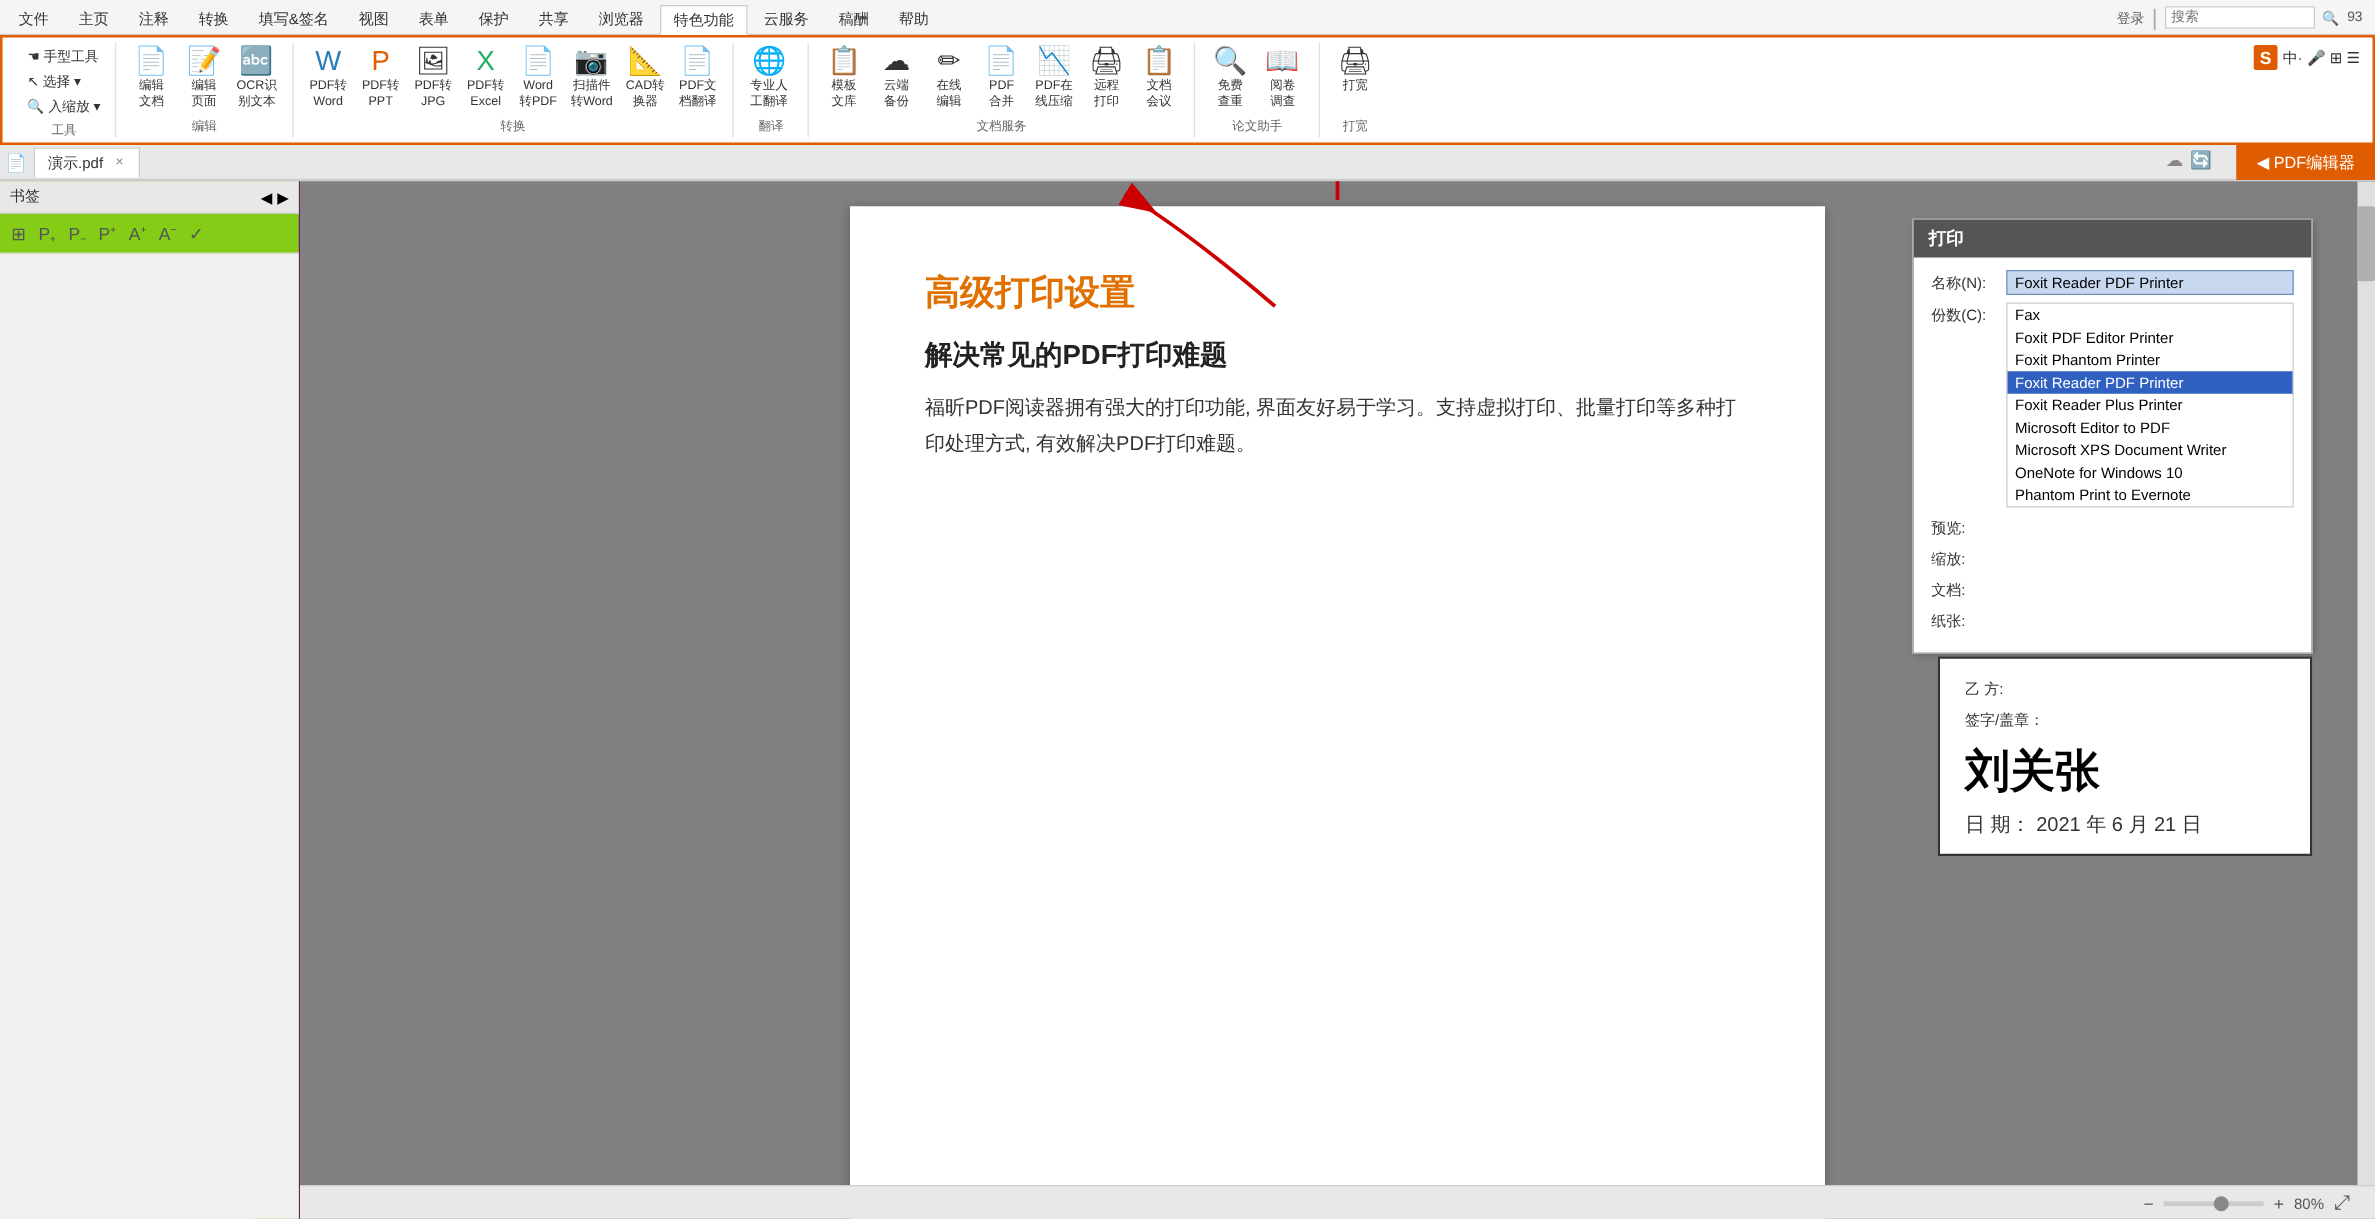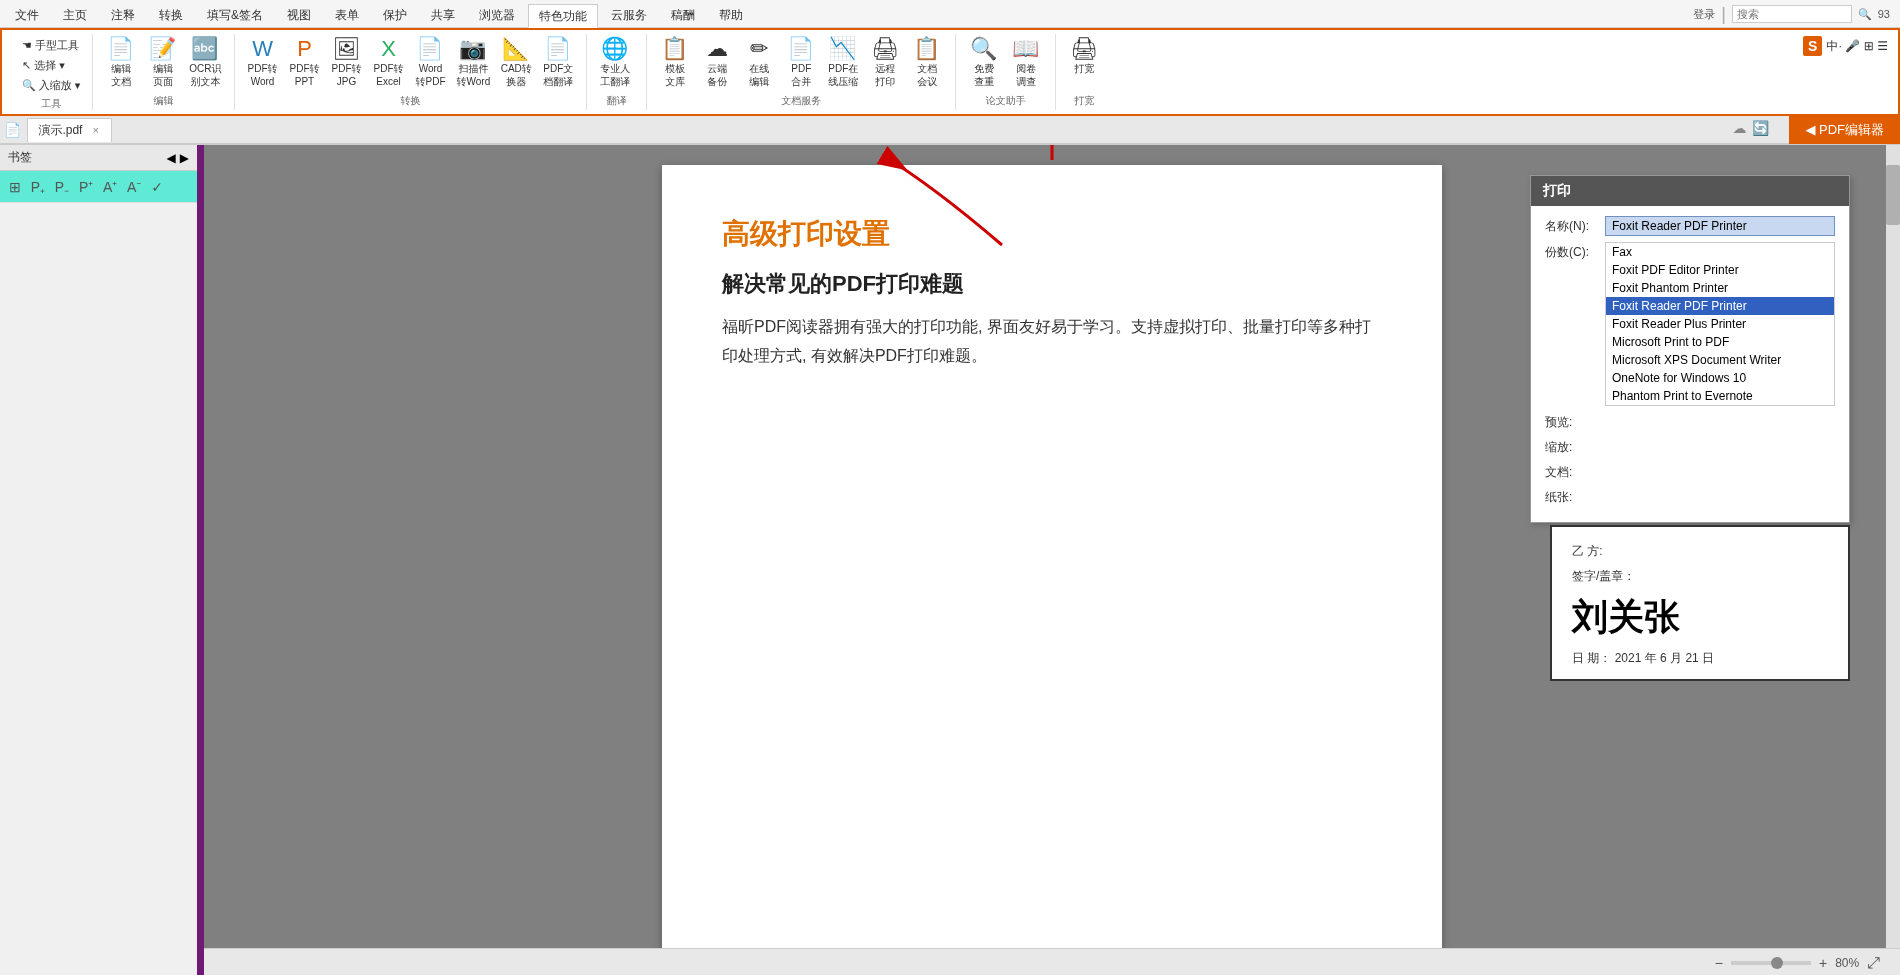"书签" .sidebar { background: #5eead4 -> #84cc16; border-right: 7px solid #701a75 -> 1px solid #701a75; width: 204px -> 240px }
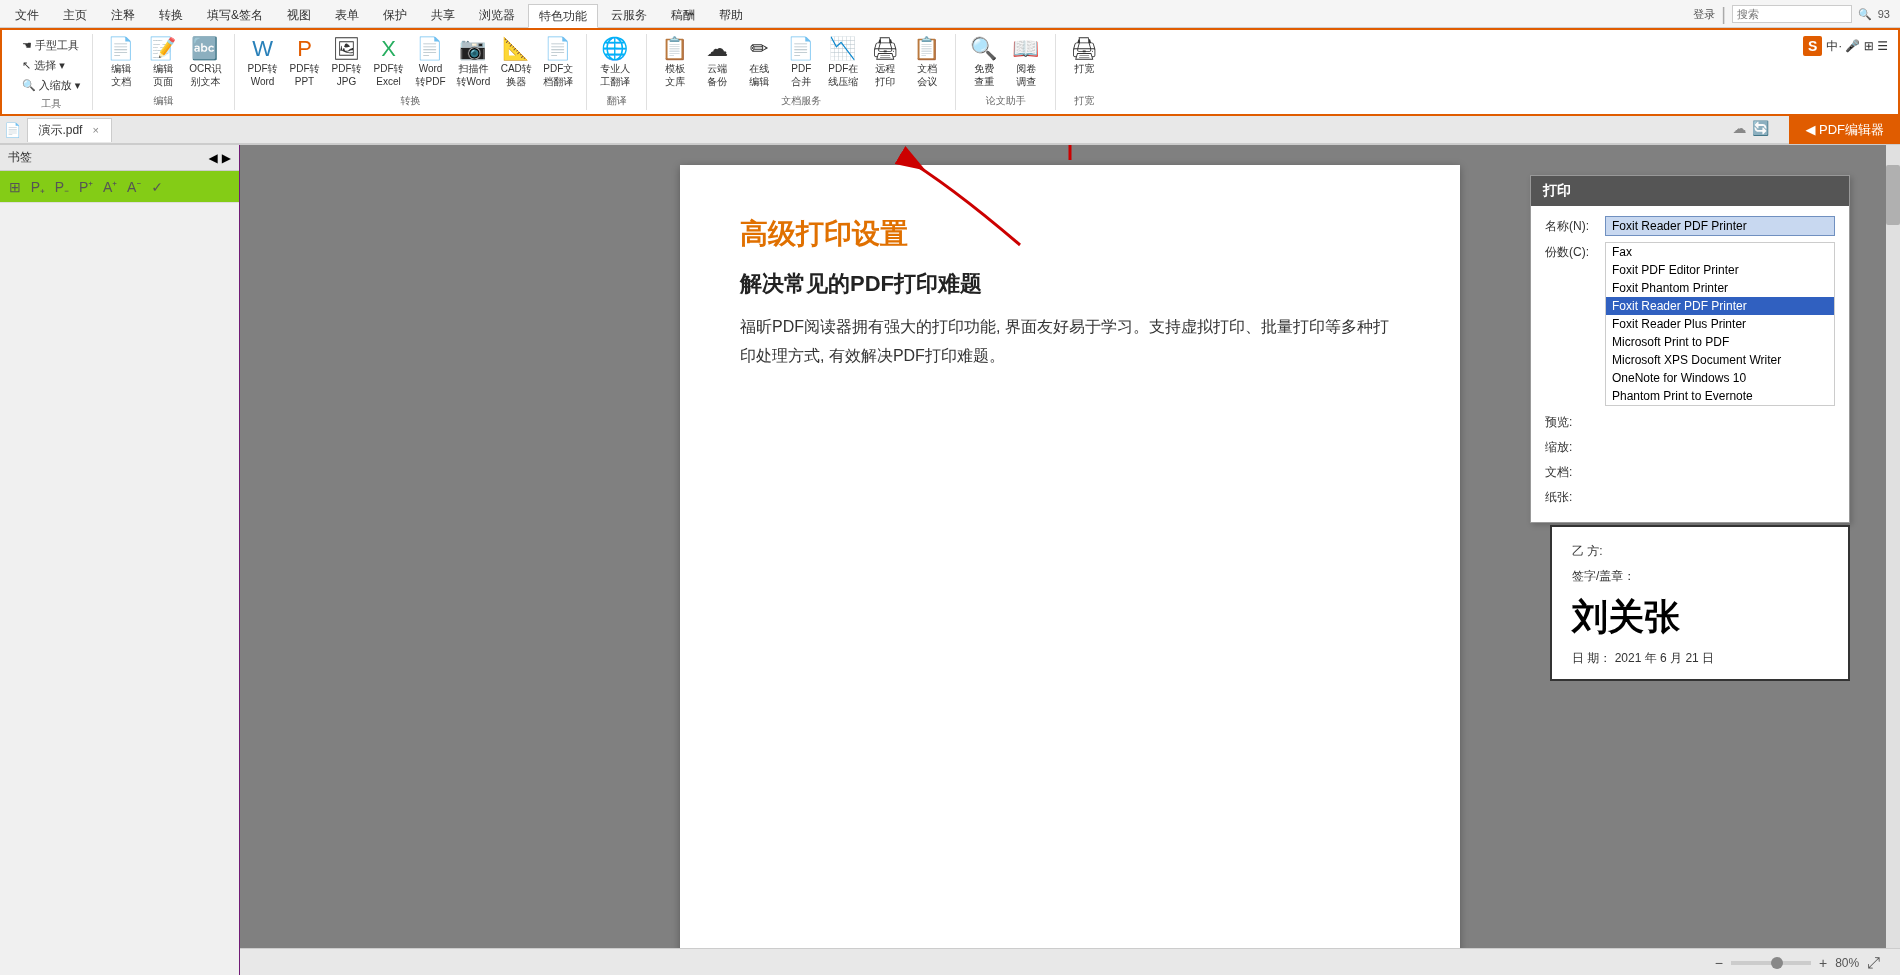"Microsoft Print to PDF" div.printer-item { text: Print -> Editor }
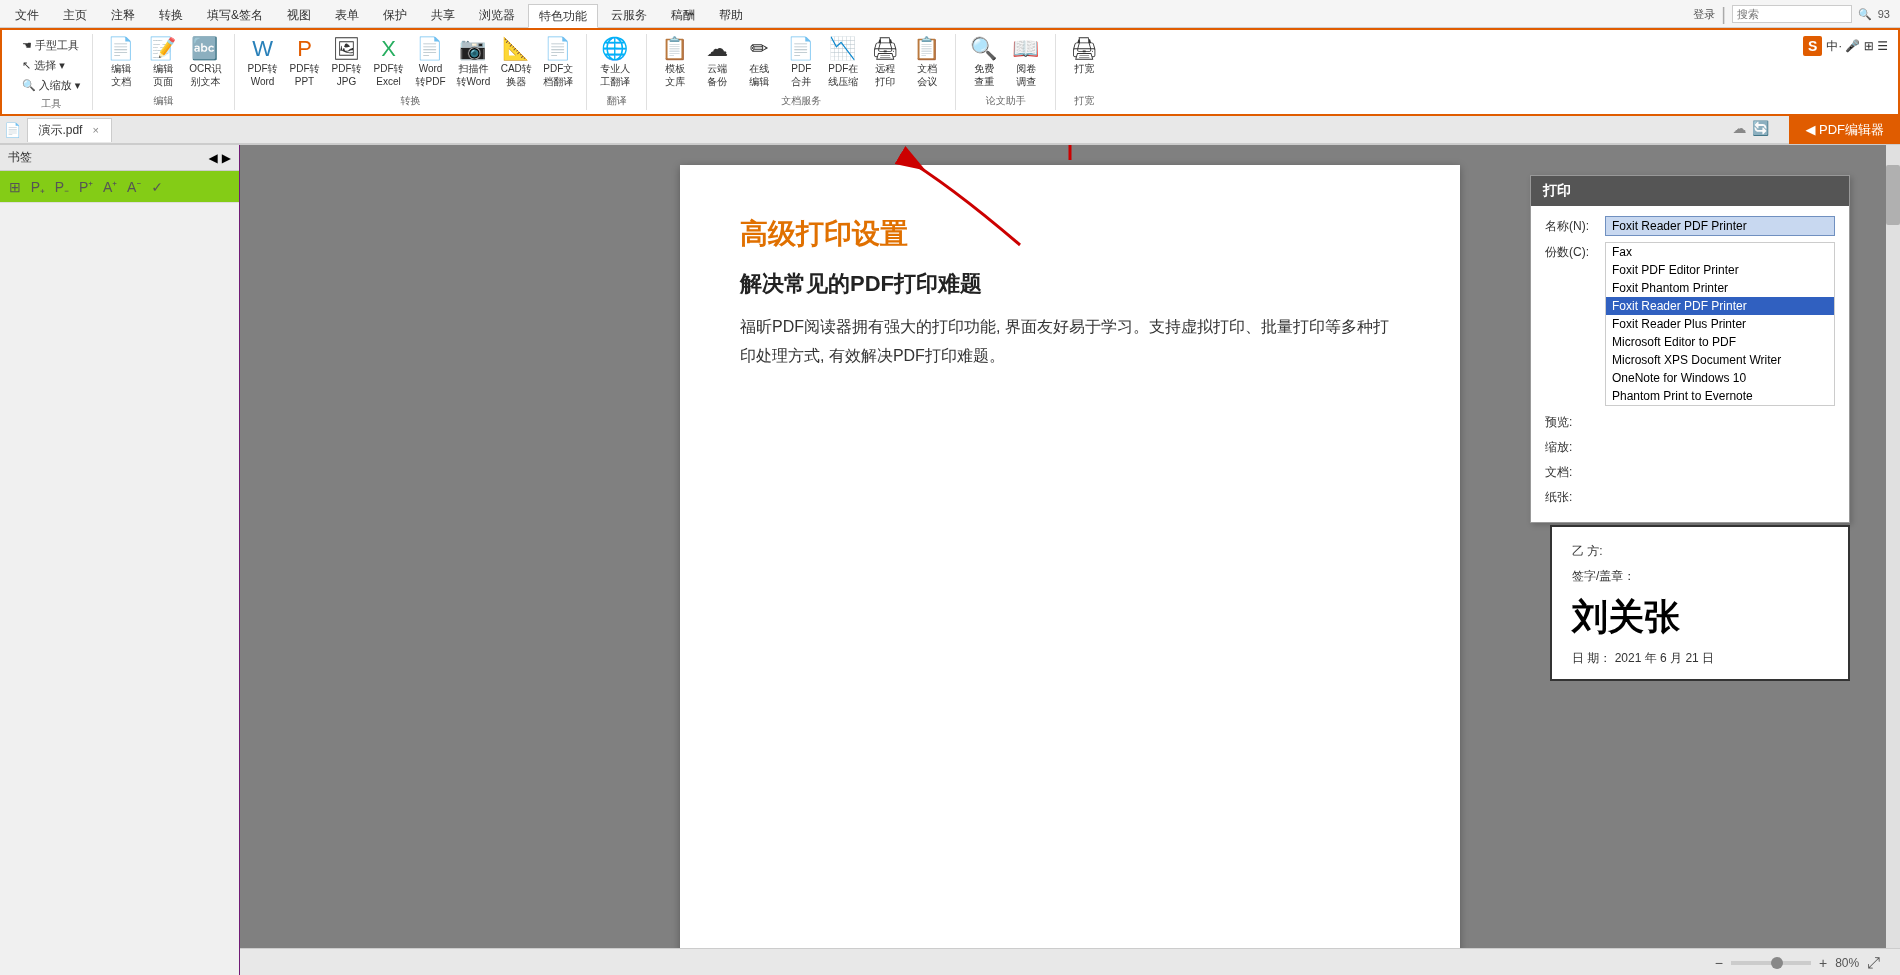"日 期： 2021 年 6" .signature-date { font-size: 12px -> 16px }
